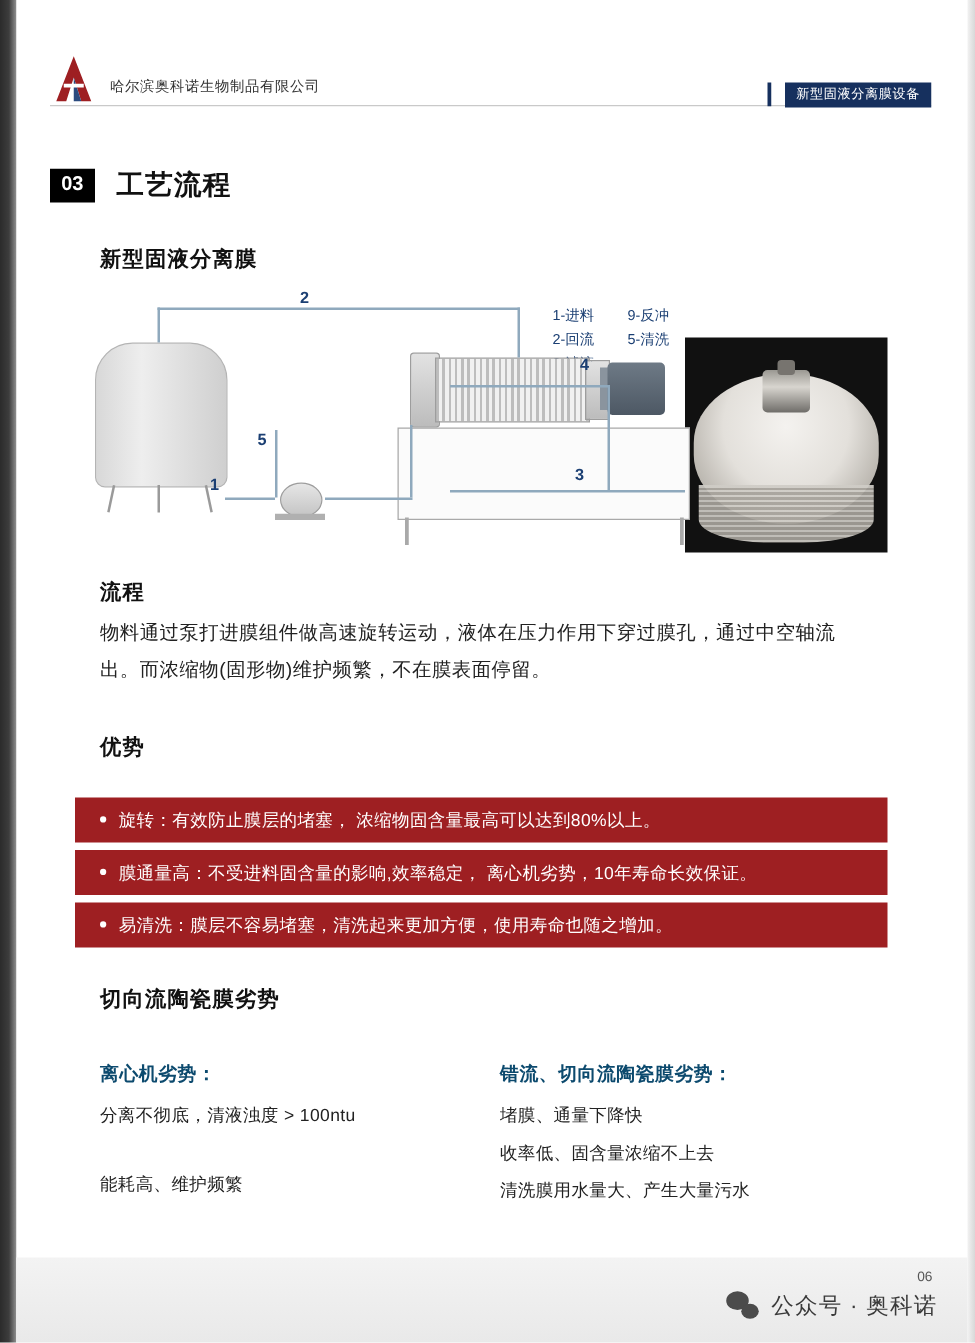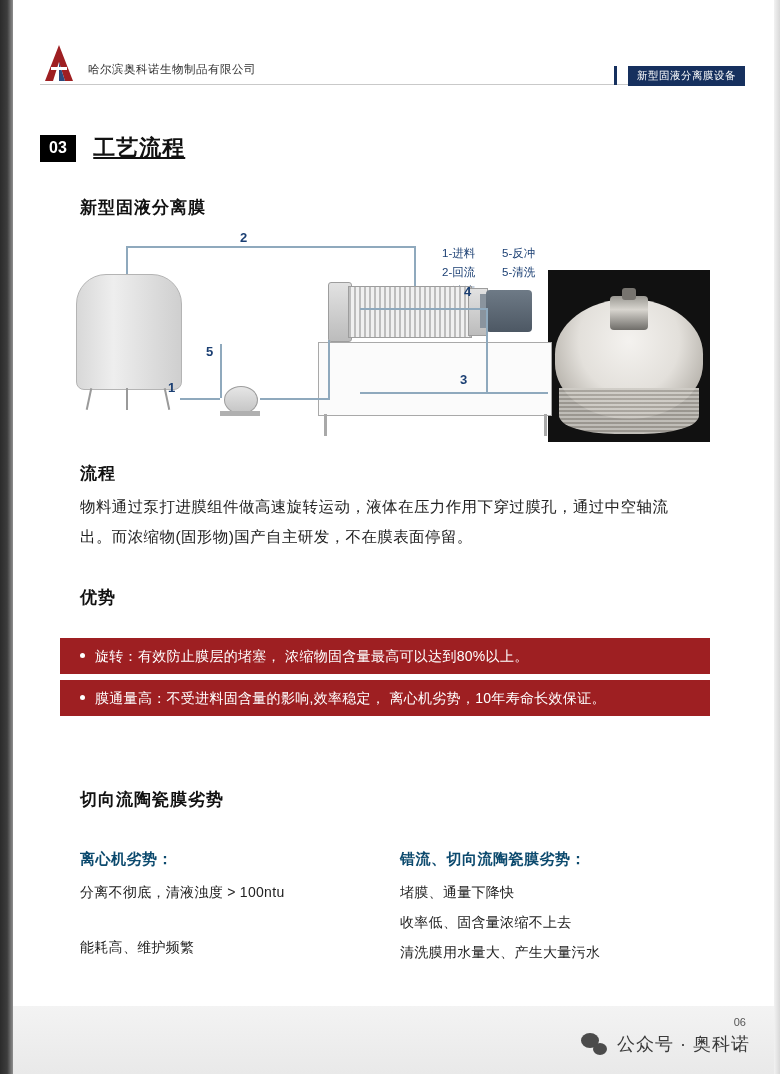"工艺流程" .section-title { text-decoration: underline -> none }
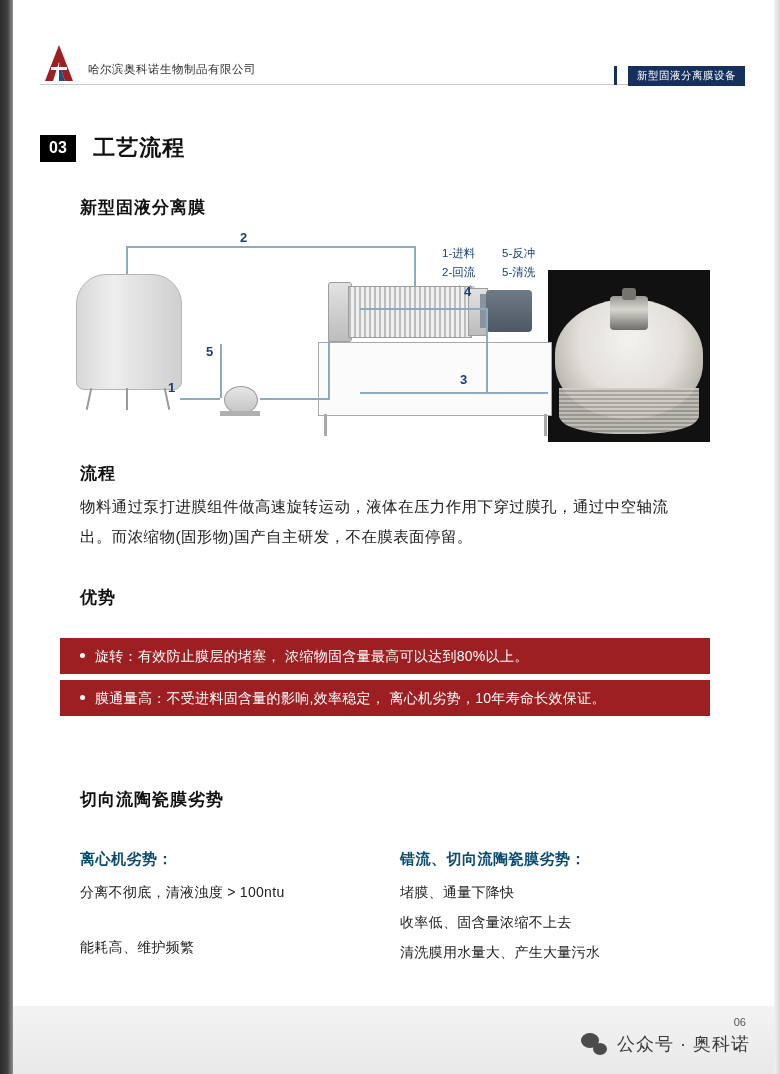"5-反冲" span { text: 5- -> 9- }
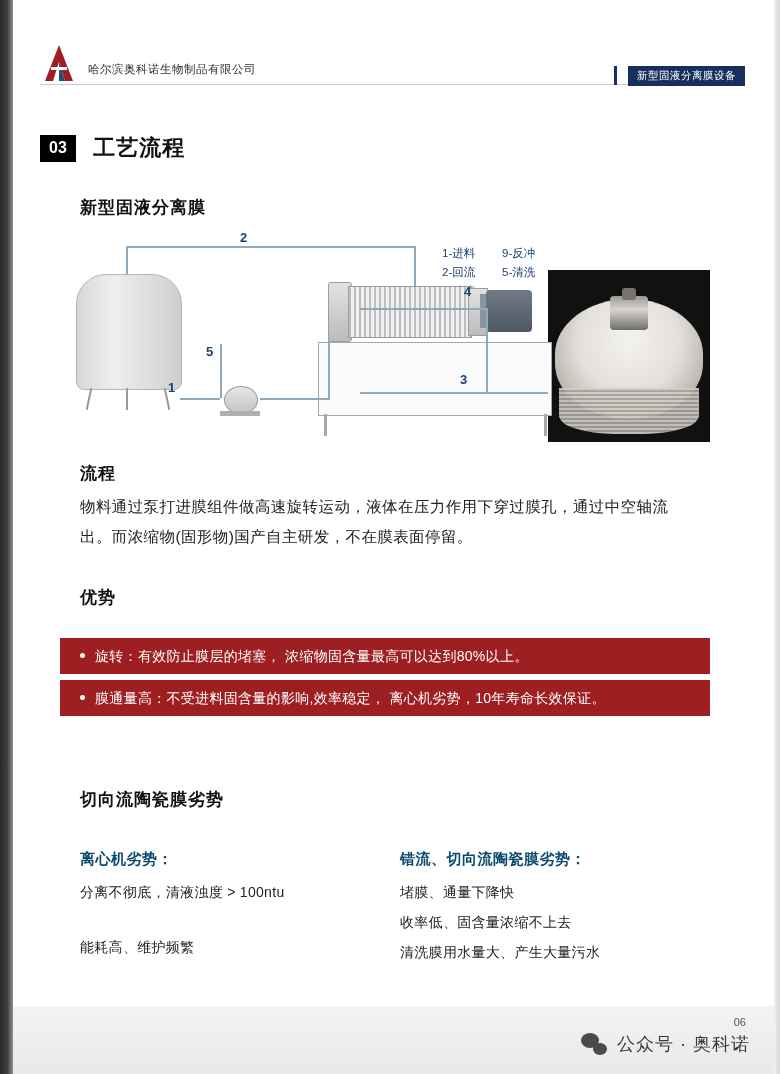"物料通过泵打进膜组件做高速旋转运动，液体在压力作用下穿过膜孔，通过中空轴流出。而" div.para { text: 国产自主研发 -> 维护频繁 }
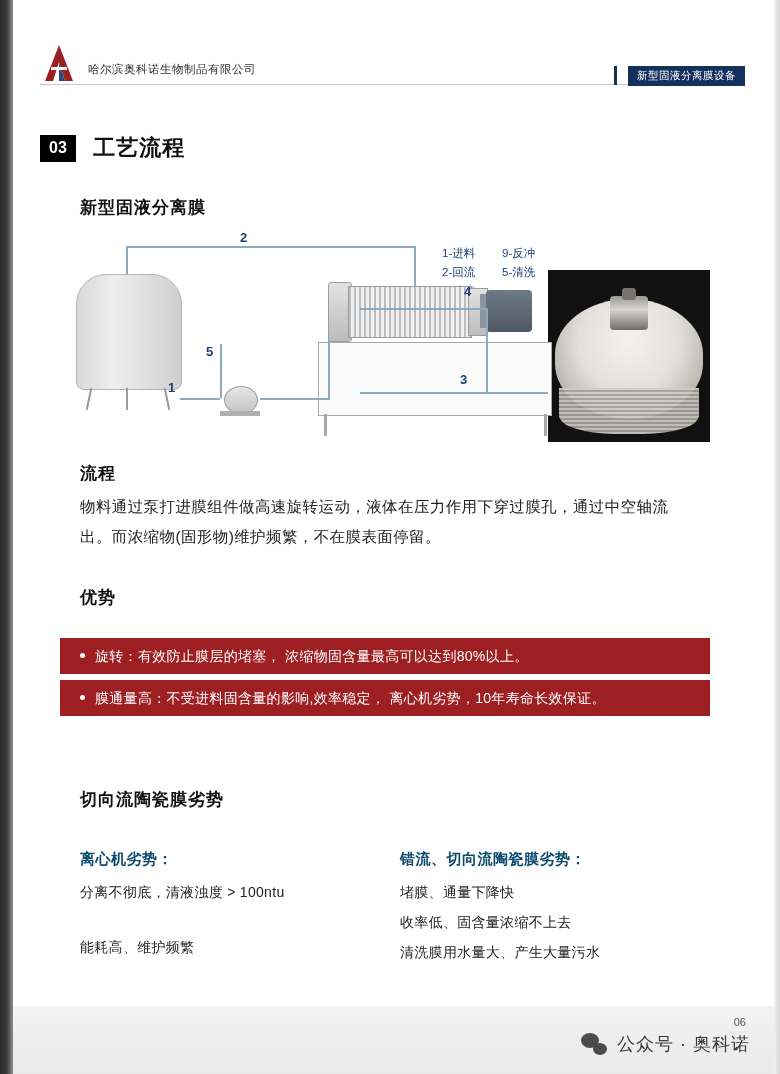"易清洗：膜层不容易堵塞，清洗起来更加方便，使用寿命也随之增加。" div.adv-bar { html: none -> <div> <span></span><span>易清洗：膜层不容易堵塞，清洗起来更加方便，使用寿命也随之增加。</span> </div> }
